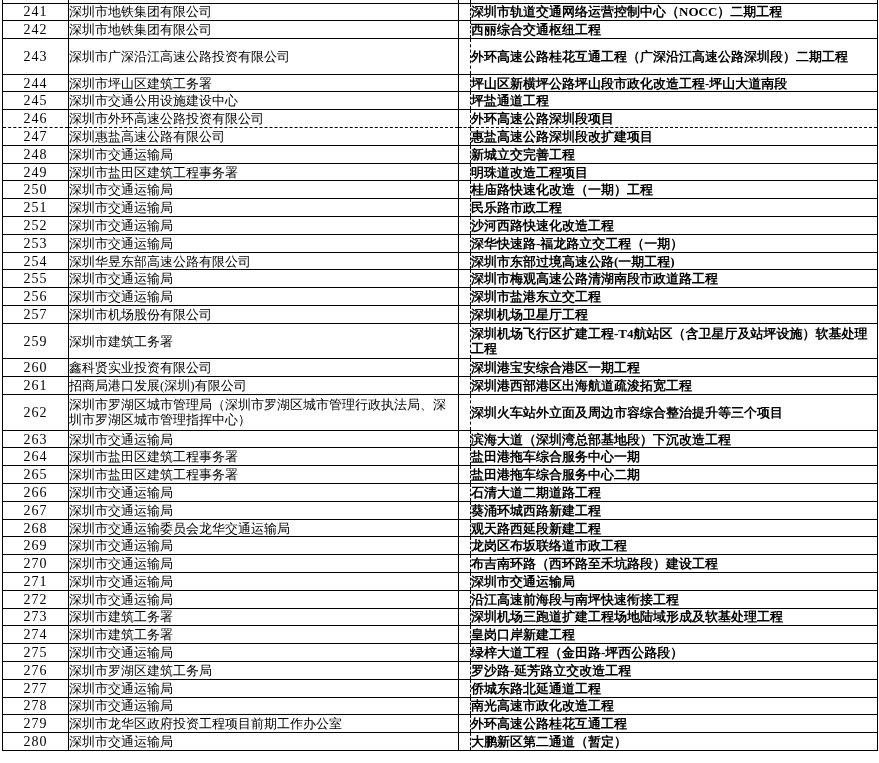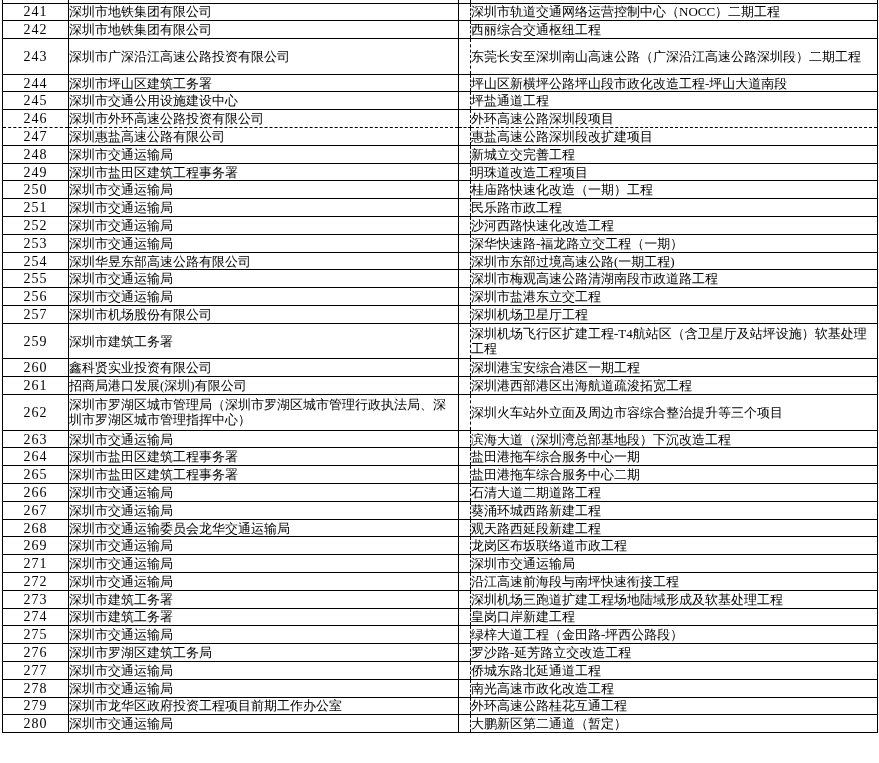"深圳市轨道交通网络运营控制中心（NOCC）二期工程" .c-prj { font-weight: normal -> bold }
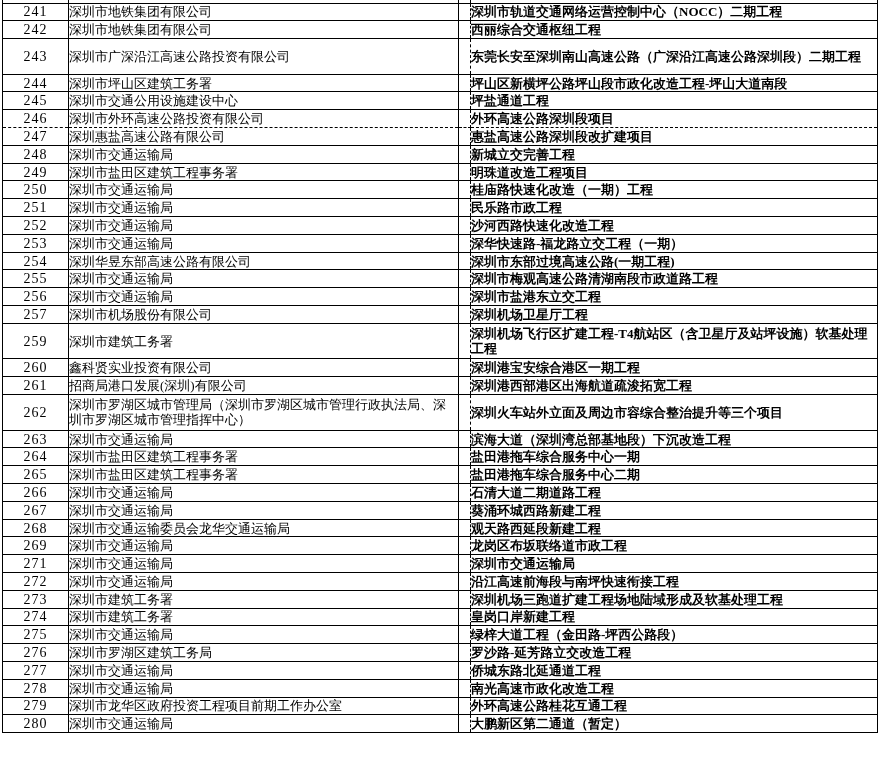"东莞长安至深圳南山高速公路（广深沿江高速公路深圳段）二期工程" td.c-prj { text: 东莞长安至深圳南山高速公路 -> 外环高速公路桂花互通工程 }
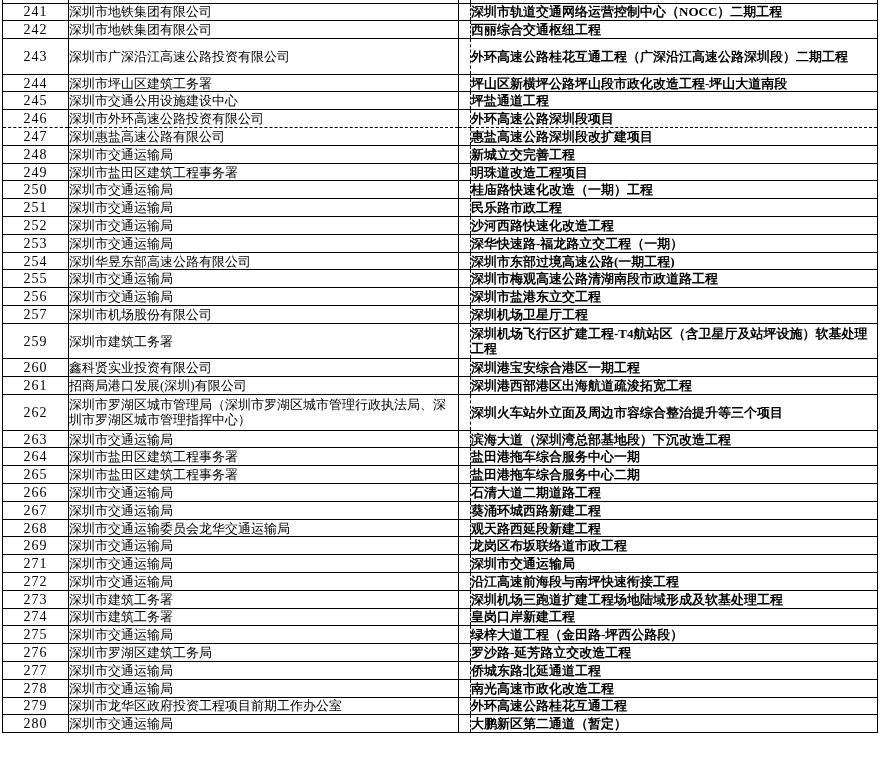"270" tr.r { html: none -> <tr> <td>270</td> <td>深圳市交通运输局</td> <td></td> <td>布吉南环路（西环路至禾坑路段）建设工程</td> </tr> }
